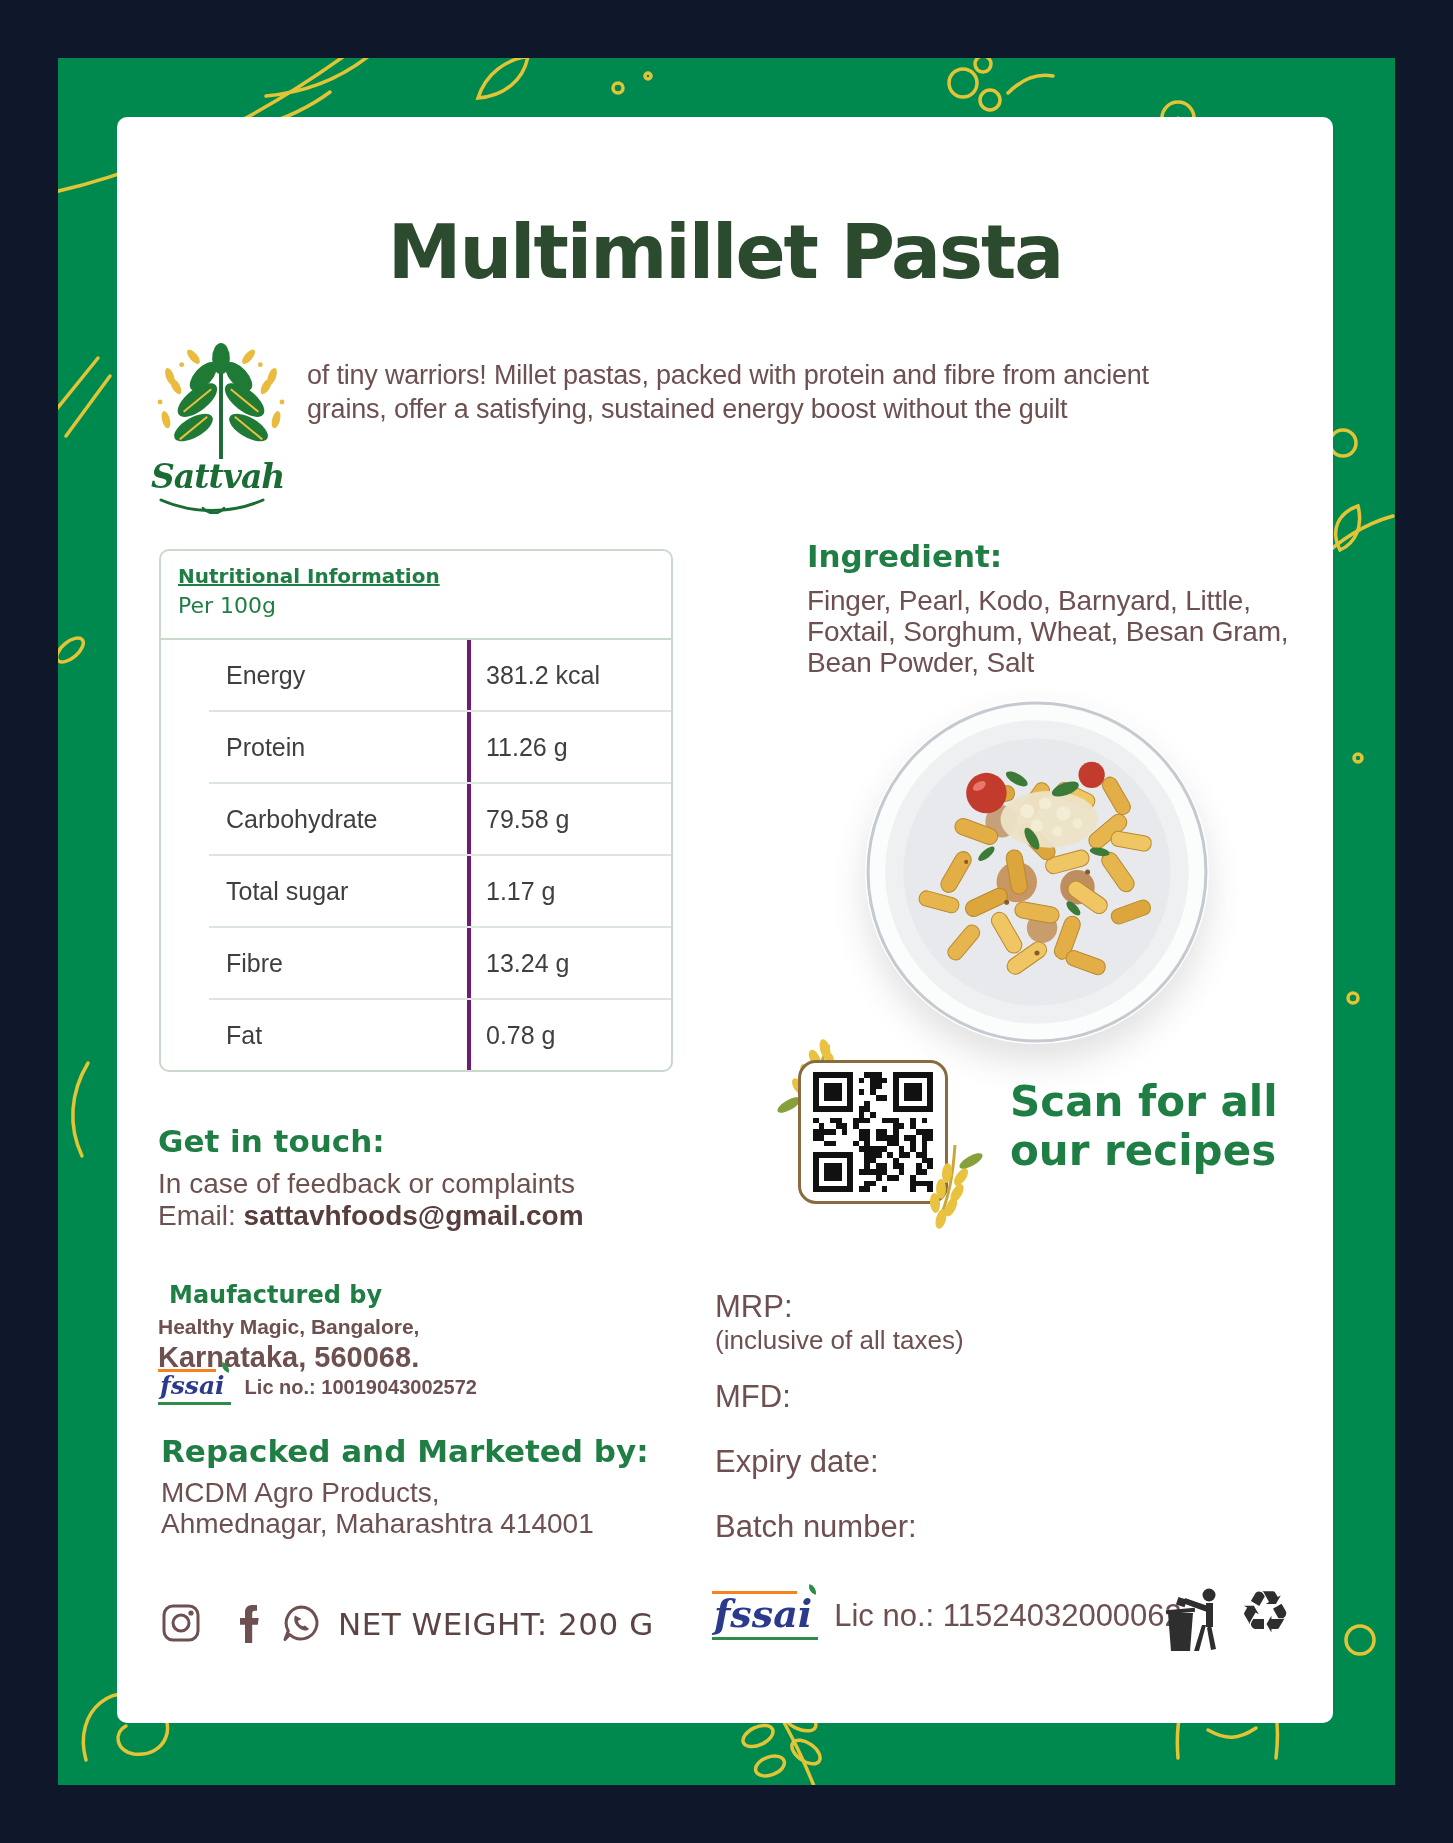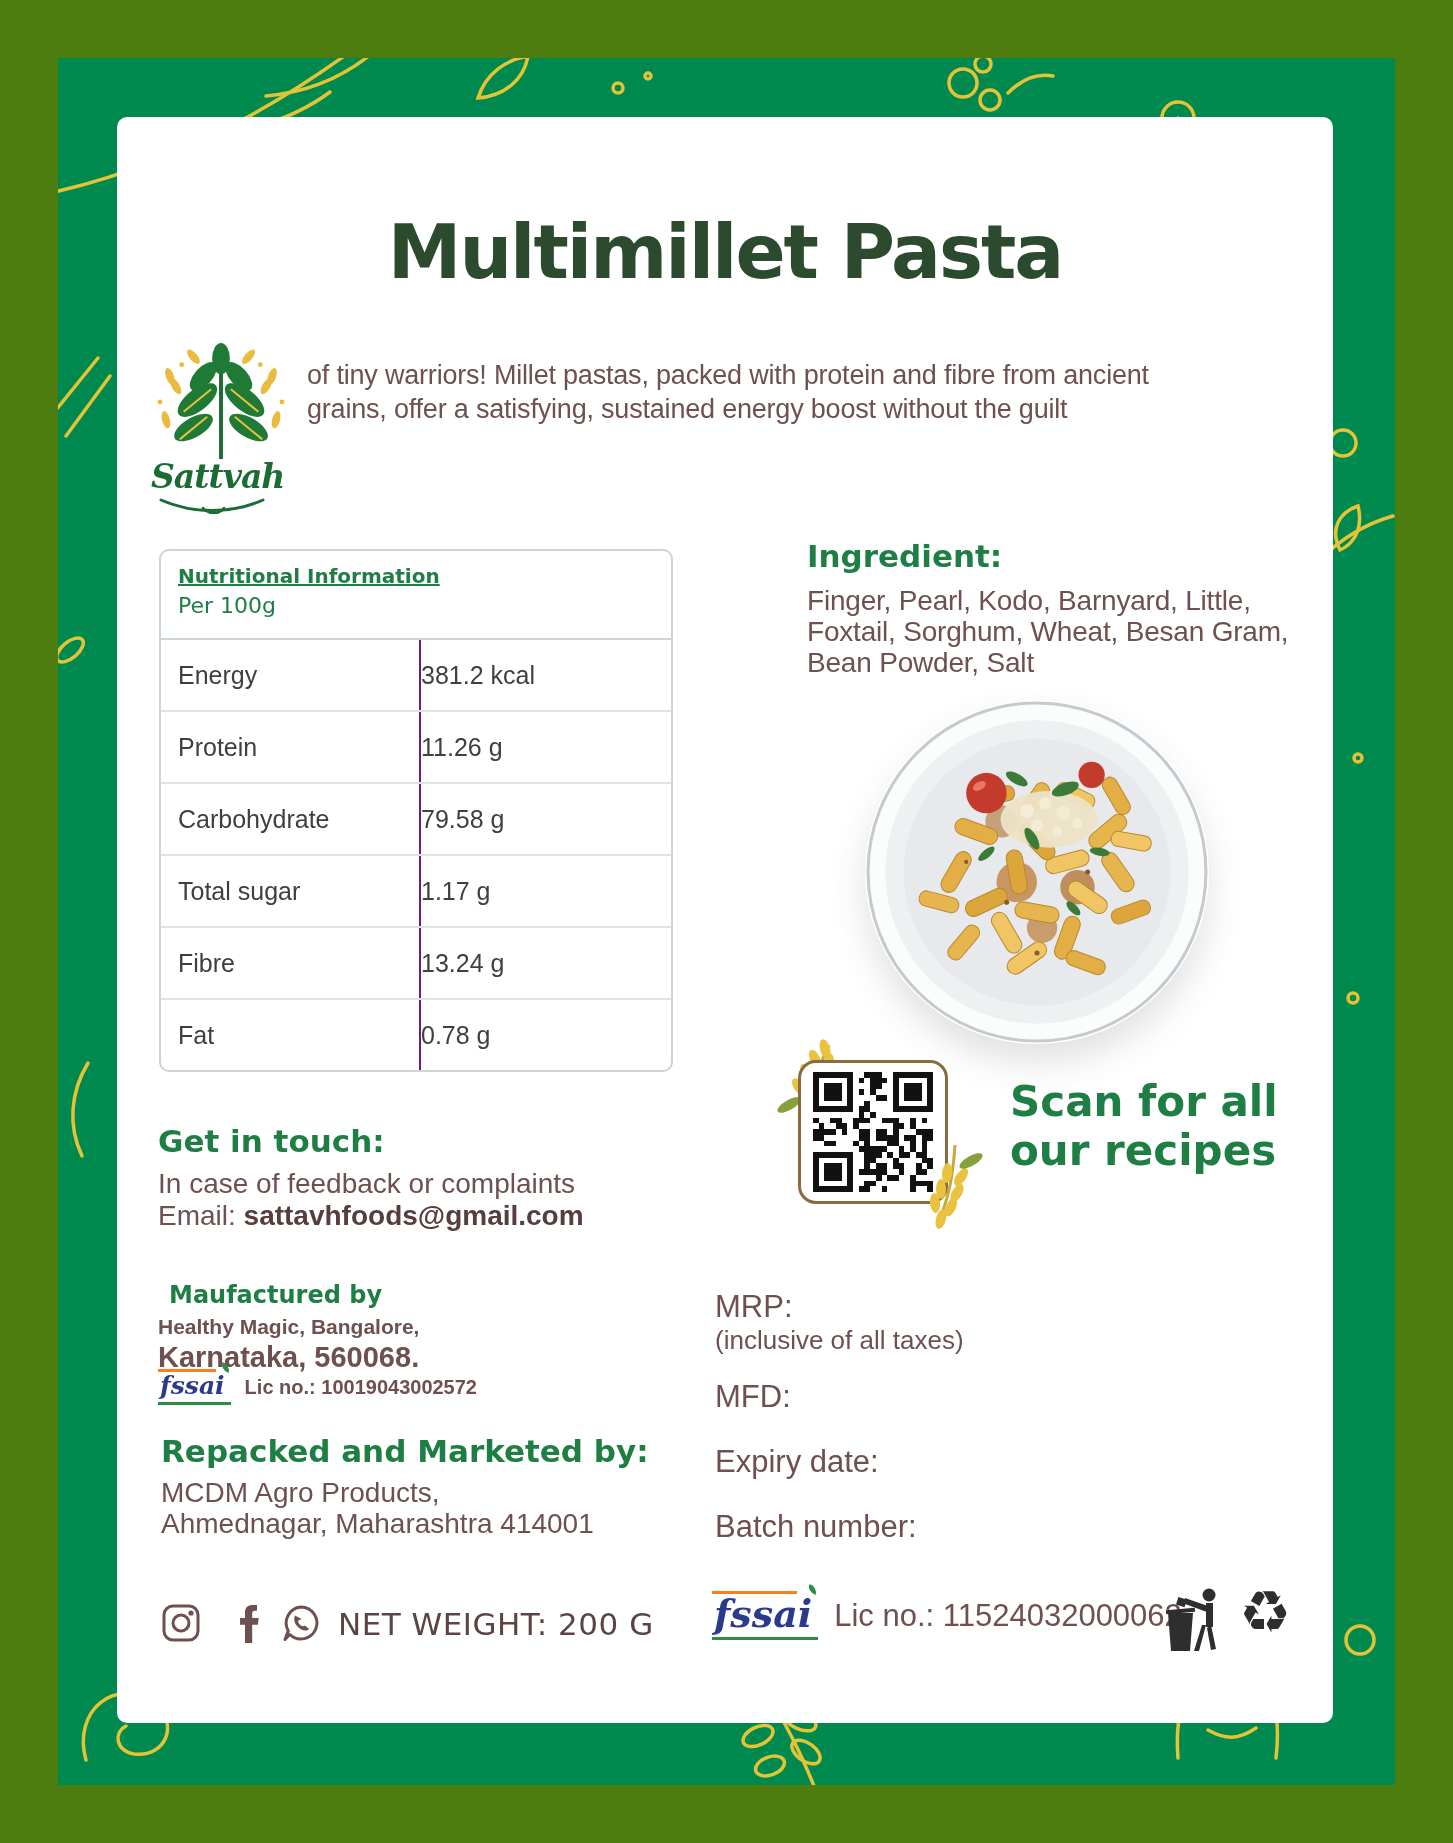"Multimillet Pasta" .page { background: #4d7c0f -> #0f172a }
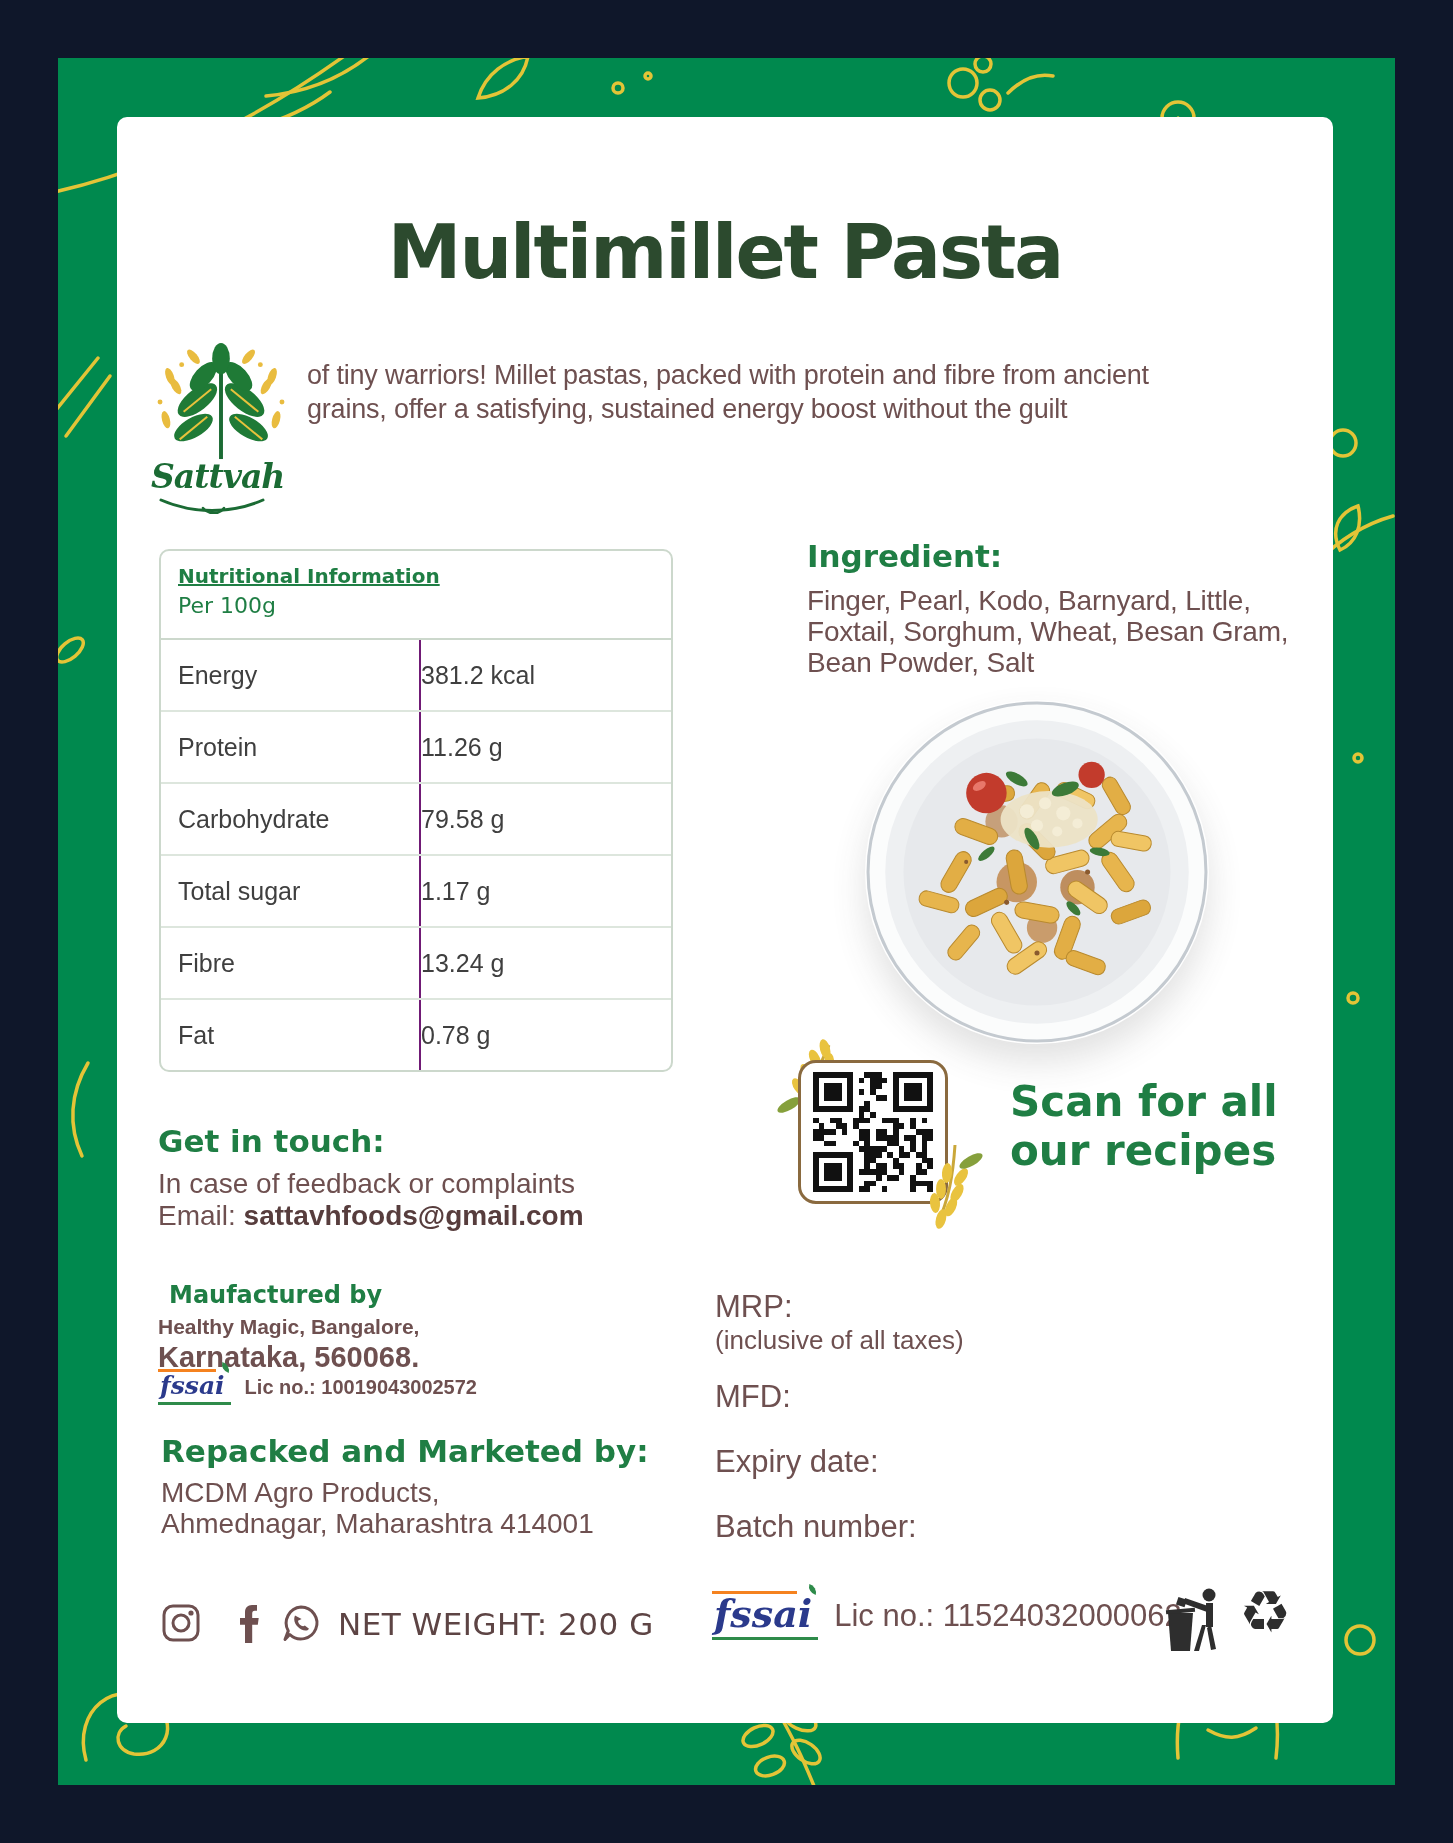"Energy" .t-row { margin-left: none -> 48px }
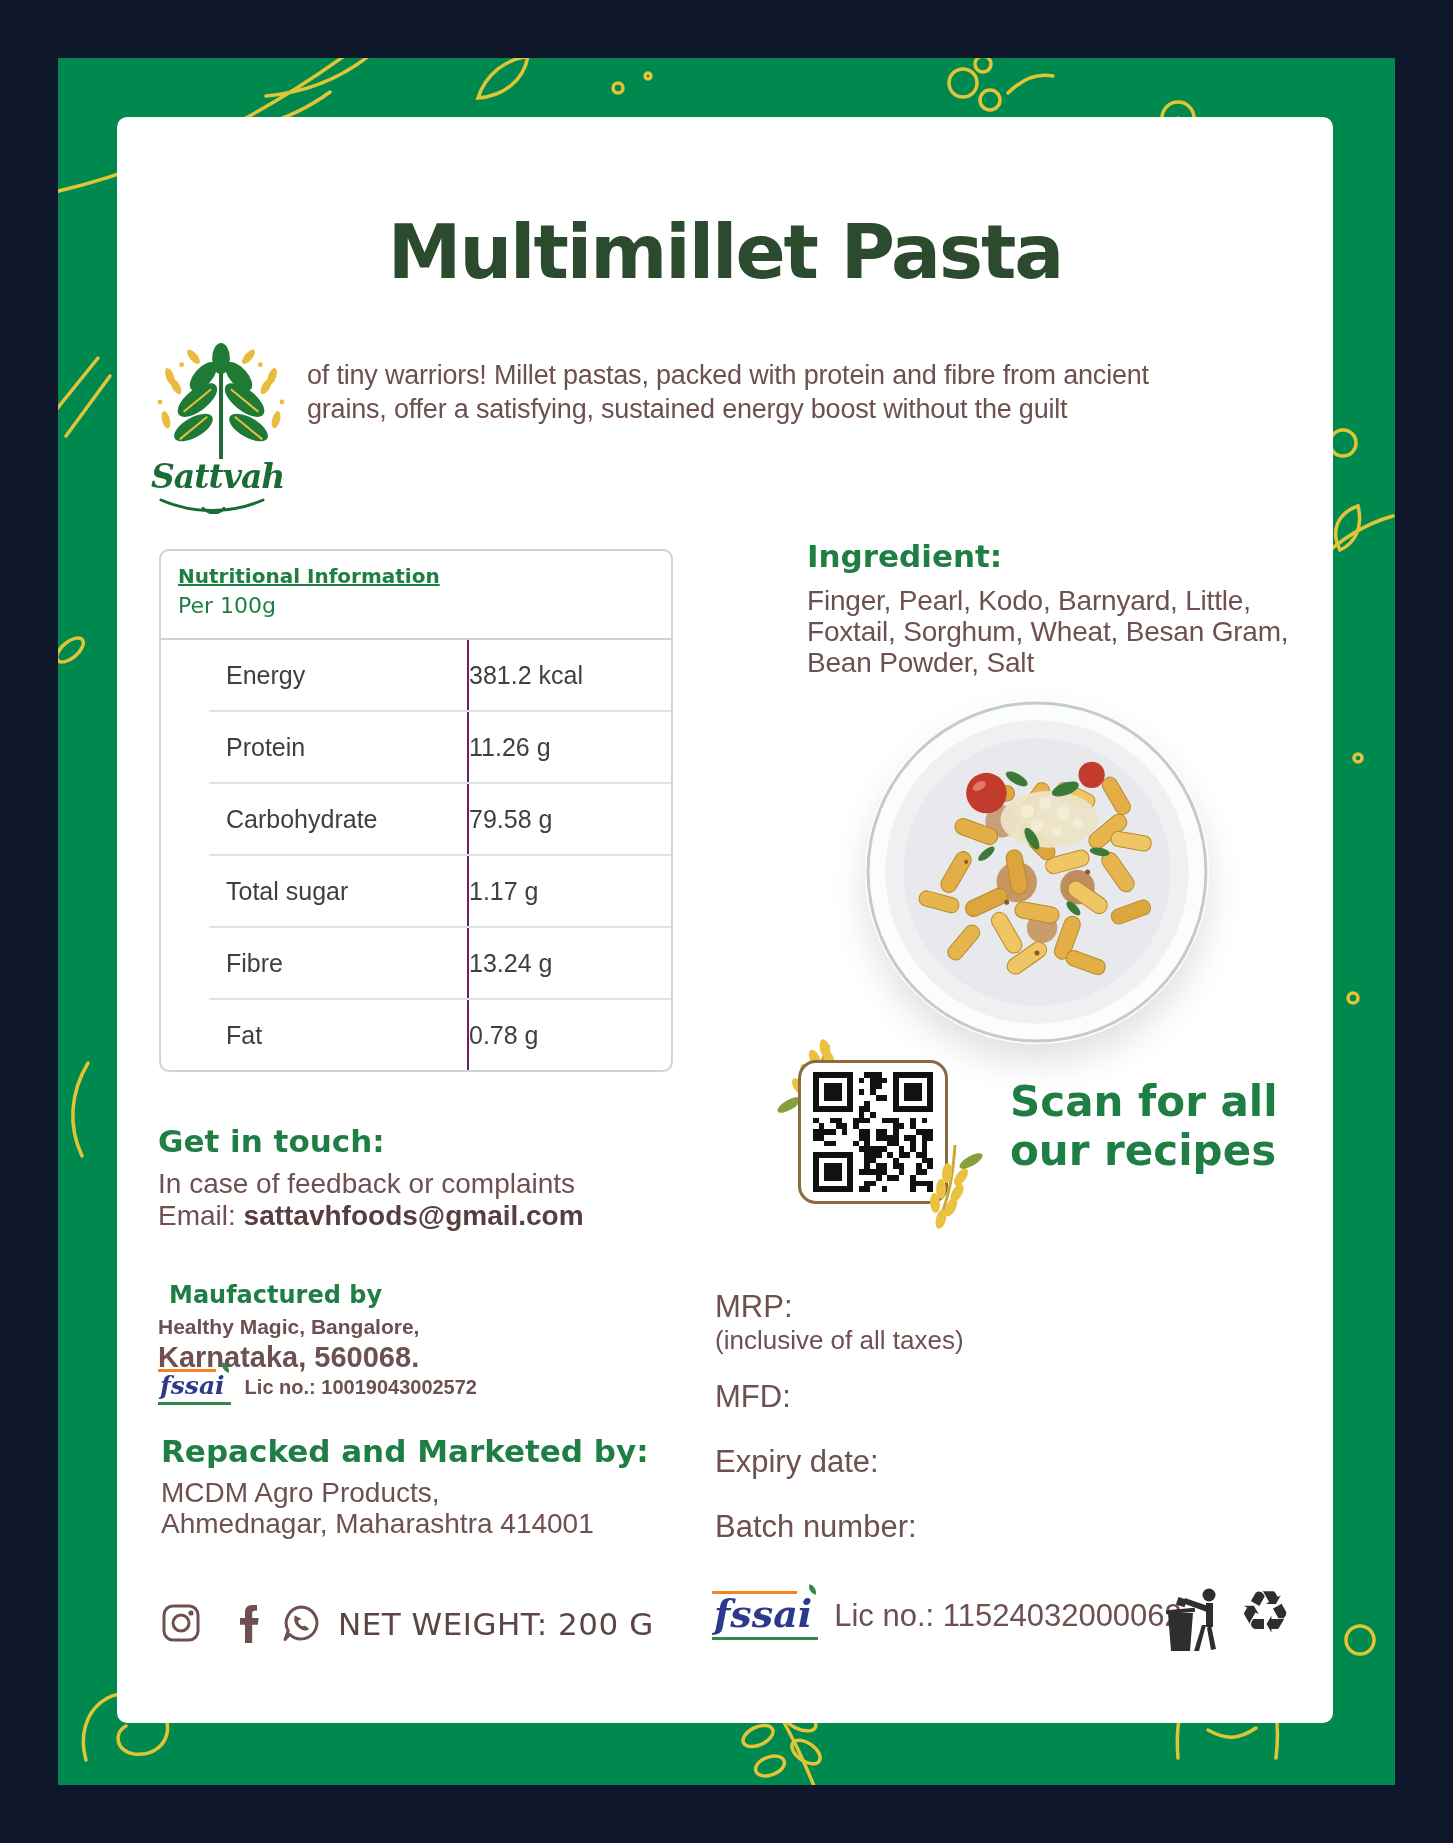"381.2 kcal" .t-value { border-left: 2px solid #701a75 -> 4px solid #701a75; padding-left: none -> 15px }
